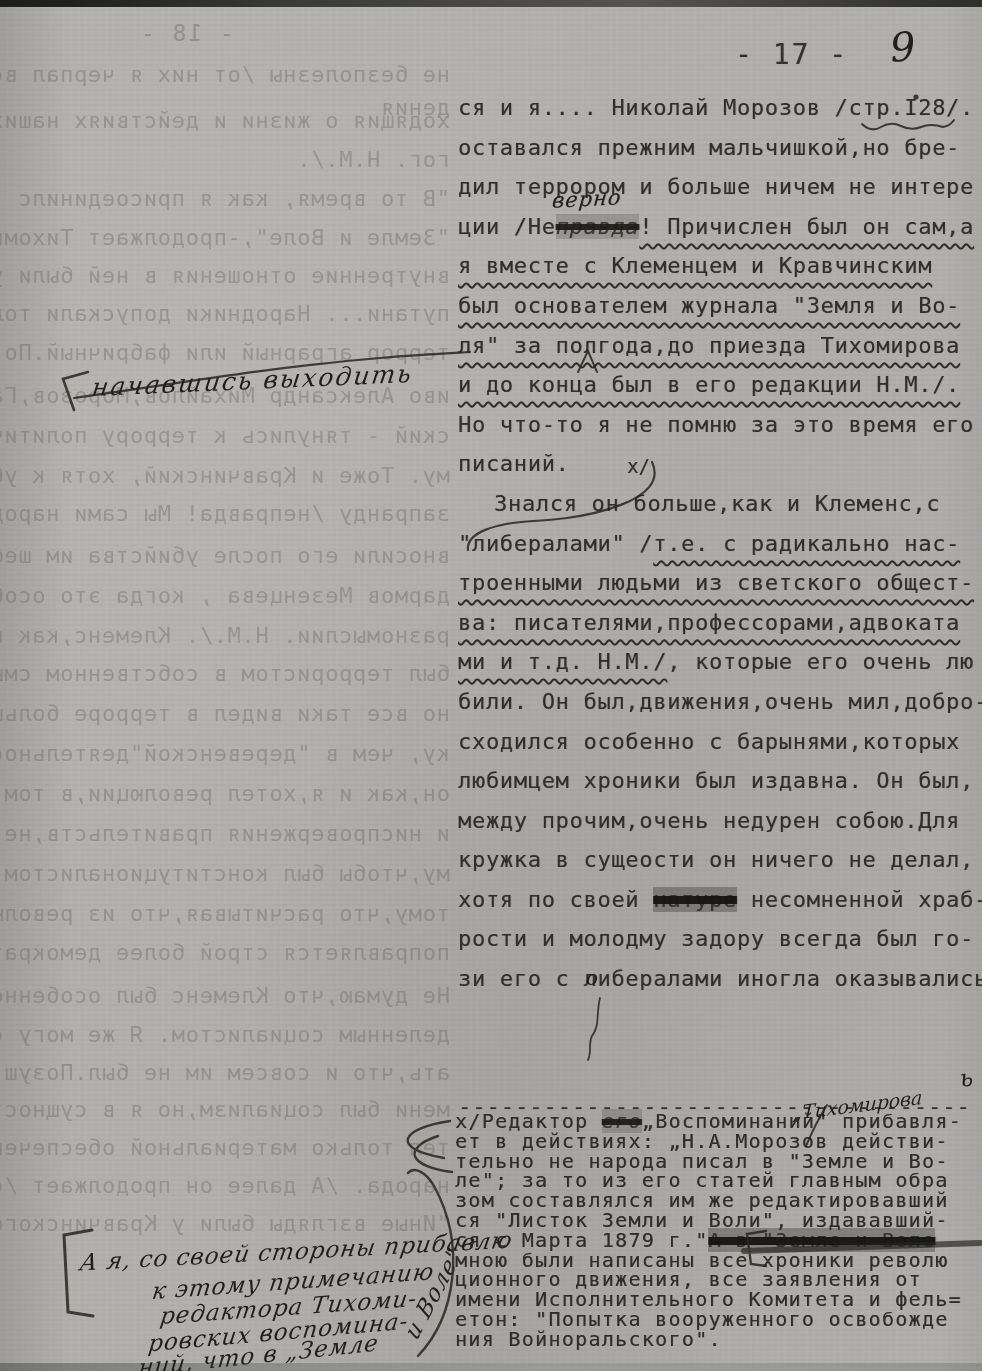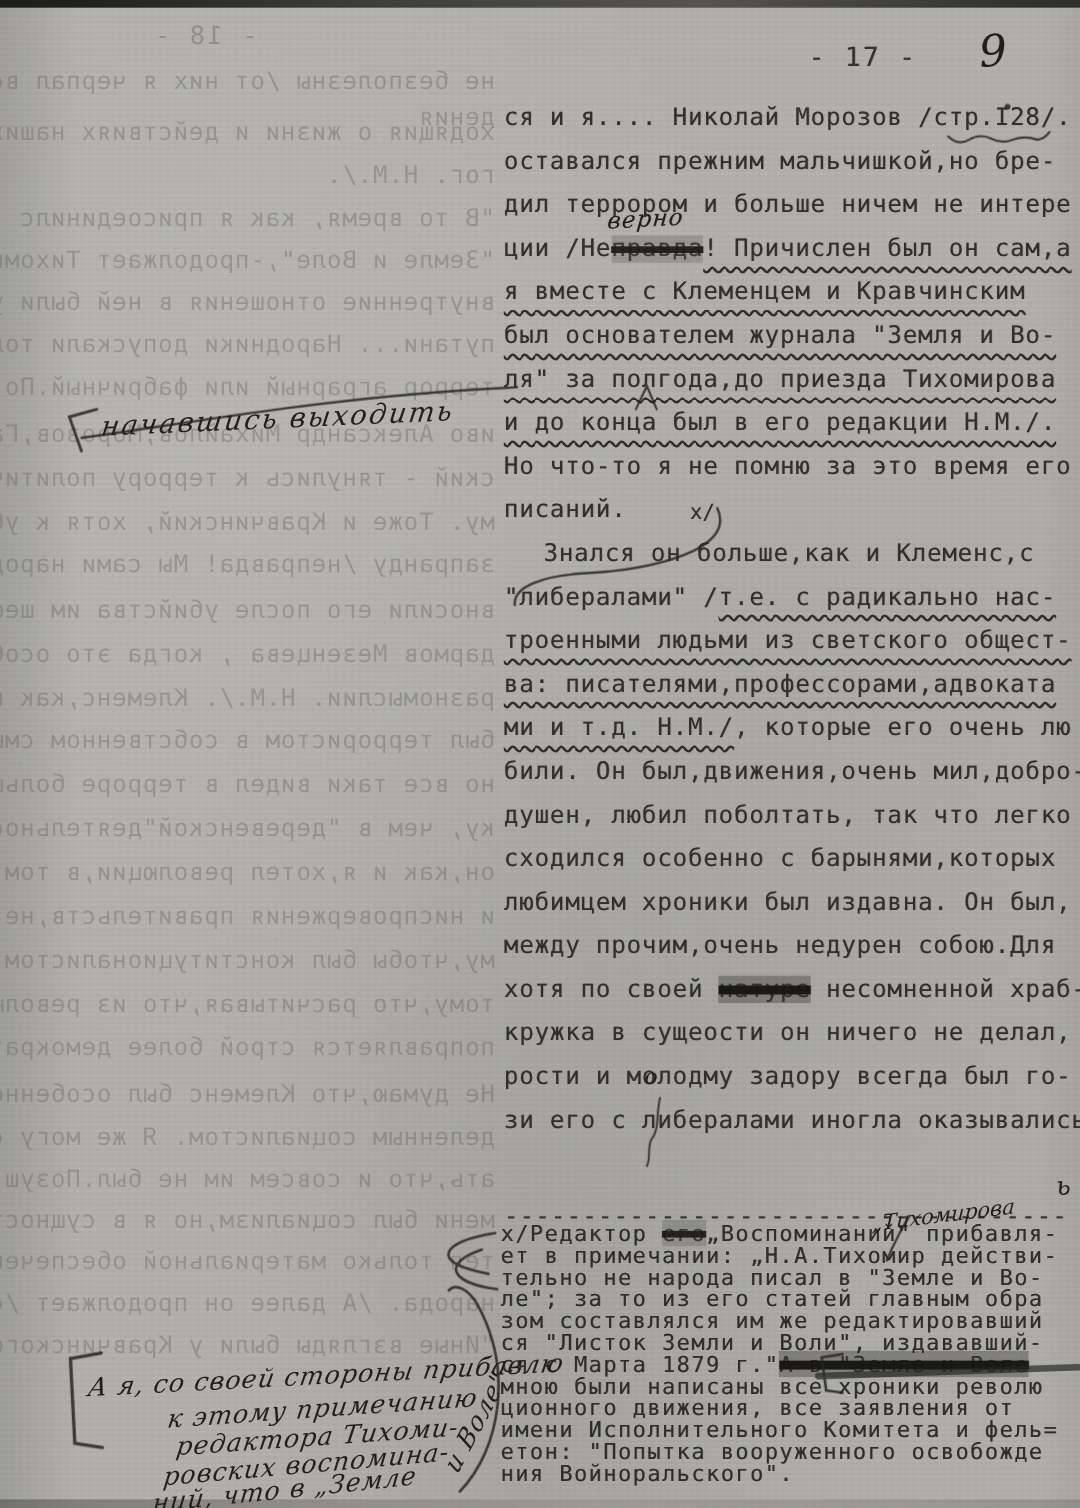"- 17 -" .page-num { font-size: 24px -> 28px }
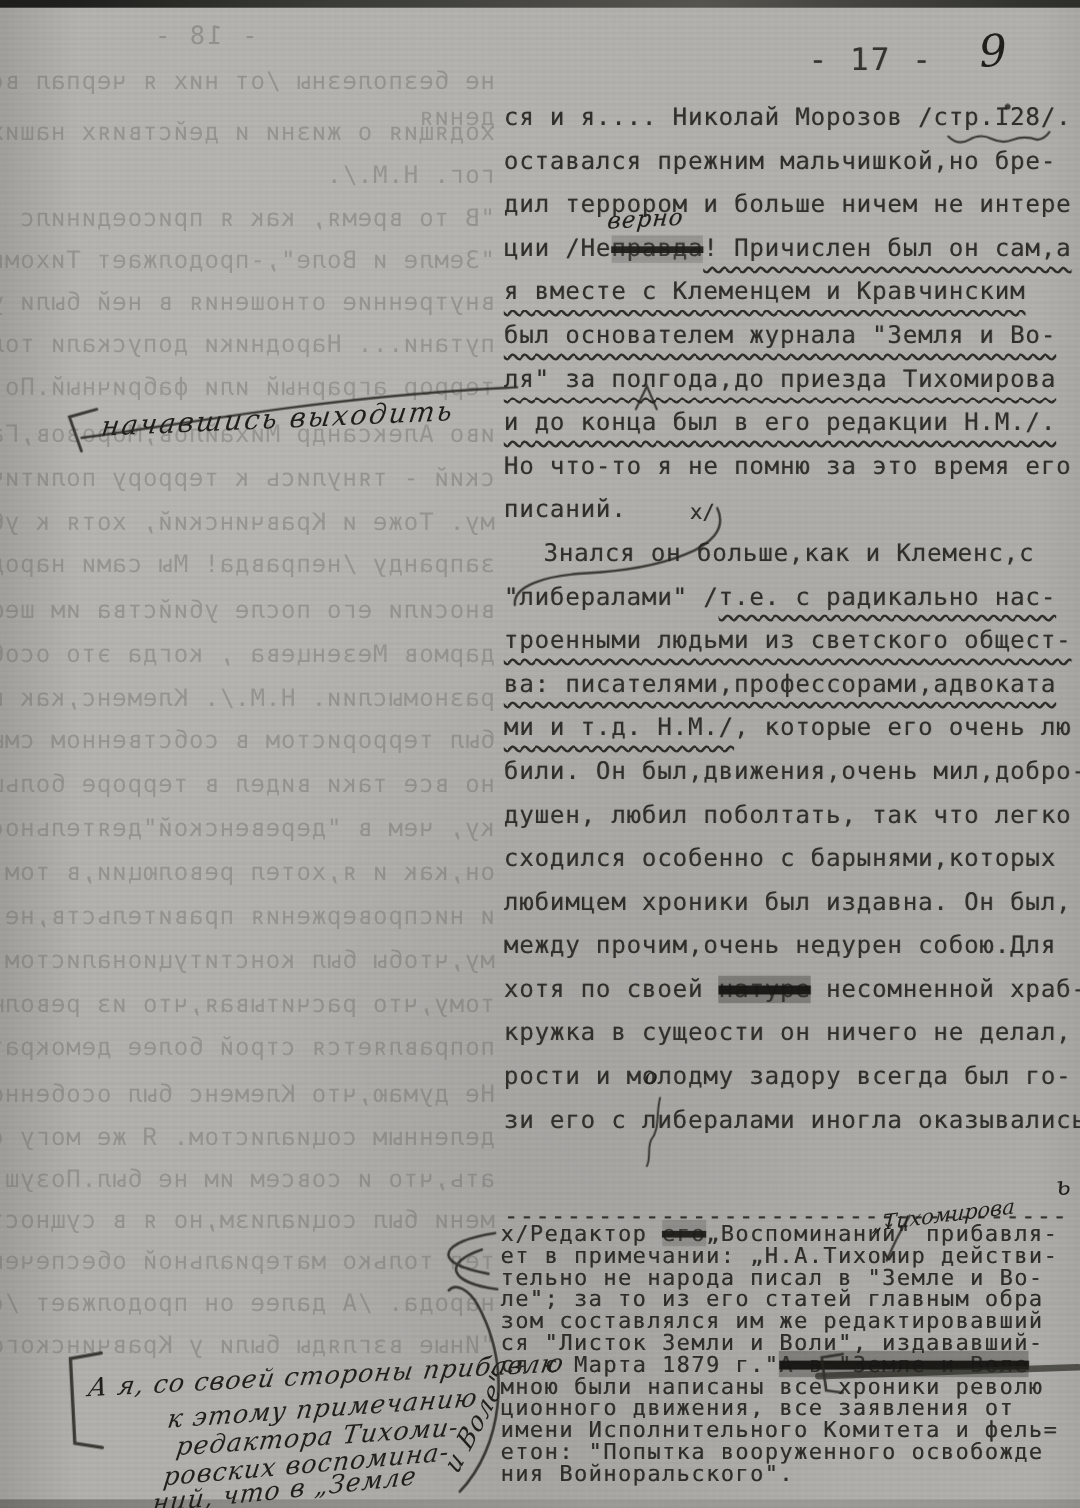"правда" .xout { font-style: none -> italic }
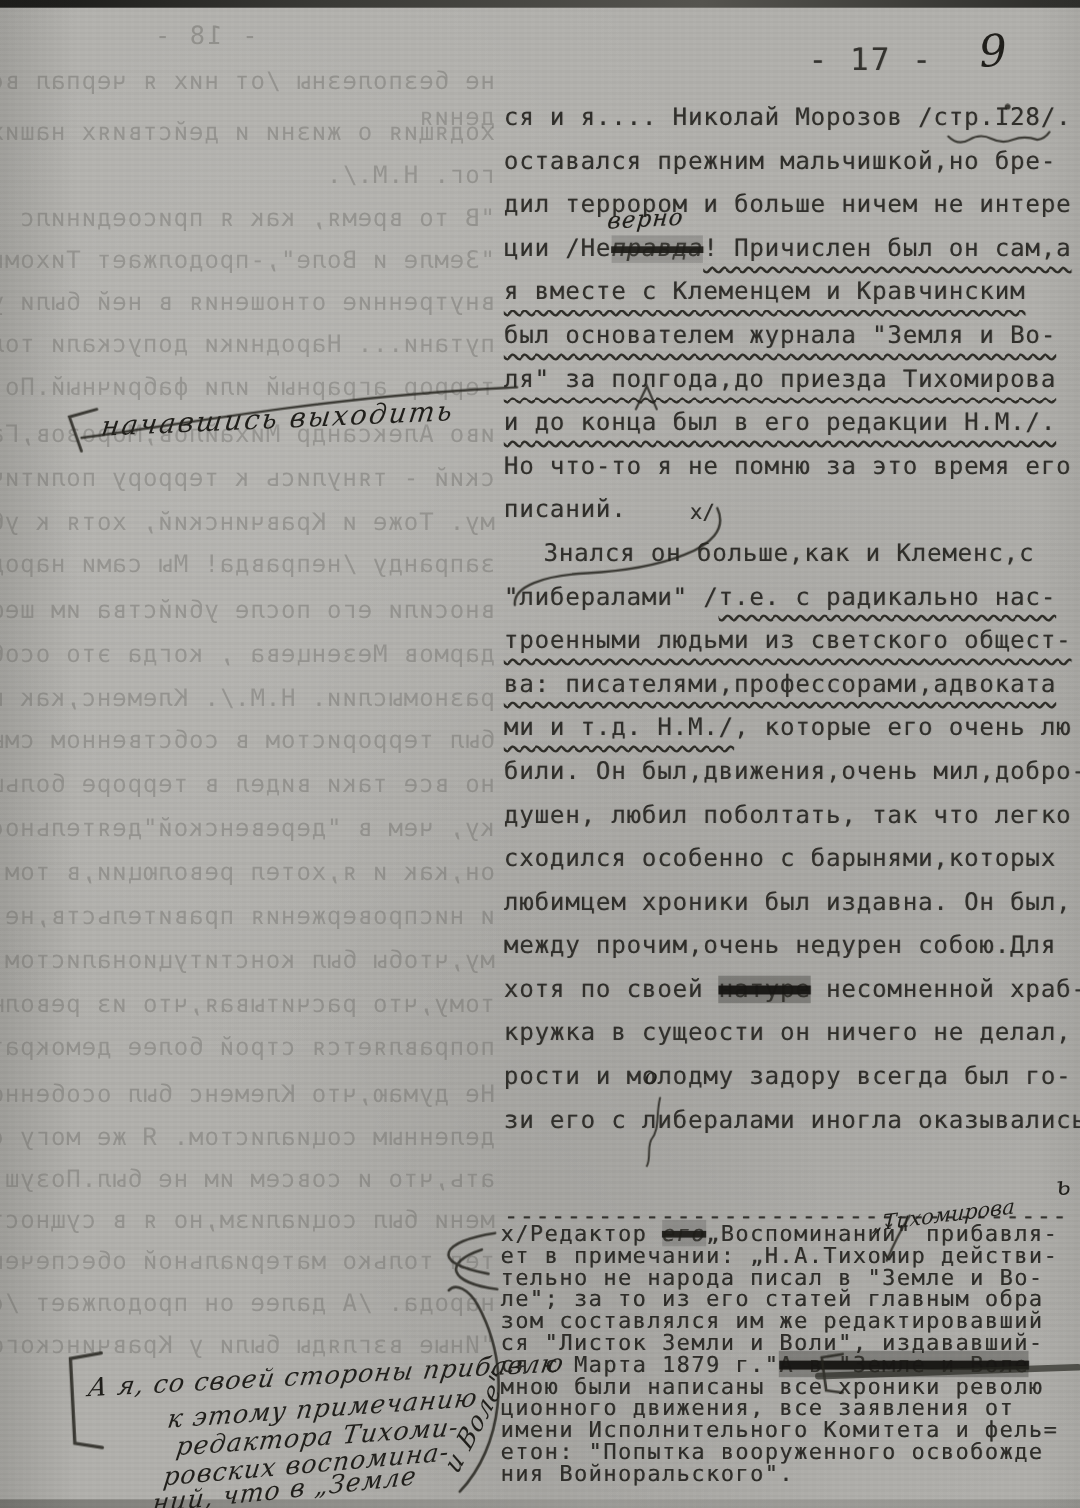"душен, любил поболтать, так что" div.ln { html: <div><span>душен, любил поболтать, так что легко</span></div> -> none }
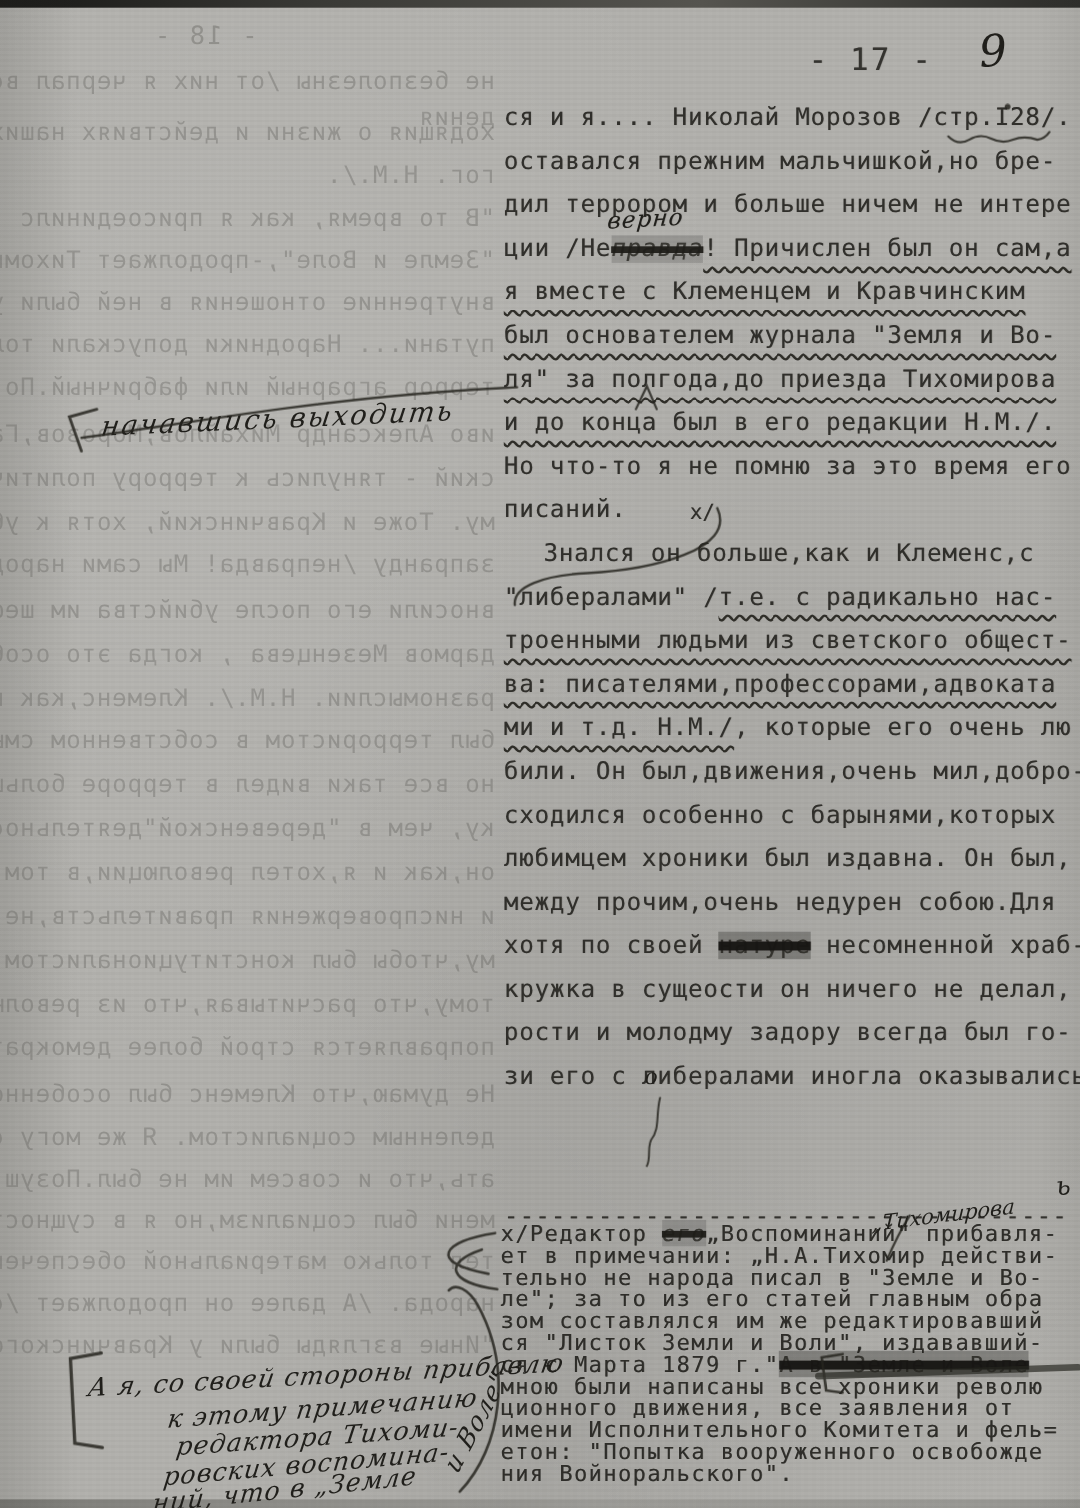"хотя по своей натуре несомненной" div.ln { order: before "кружка в сущеости он ничего" -> after "кружка в сущеости он ничего" }
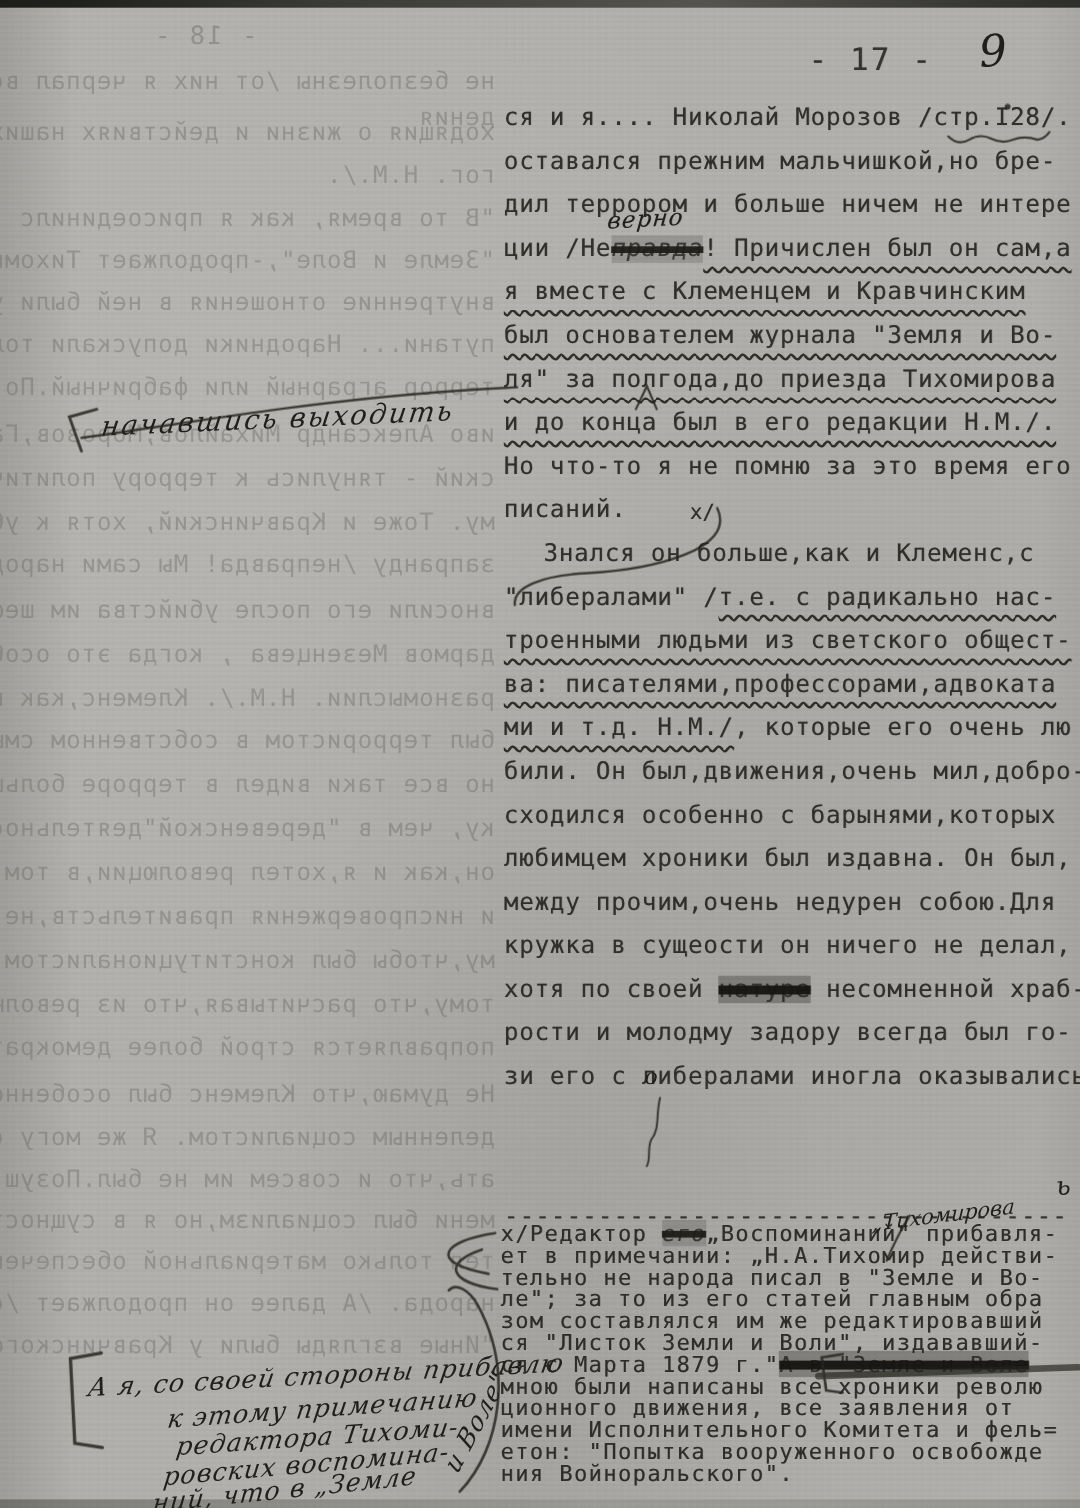"ет в примечании: „Н.А.Тихомир действи-" span { text: примечании: „Н.А.Тихомир -> действиях: „Н.А.Морозов }
